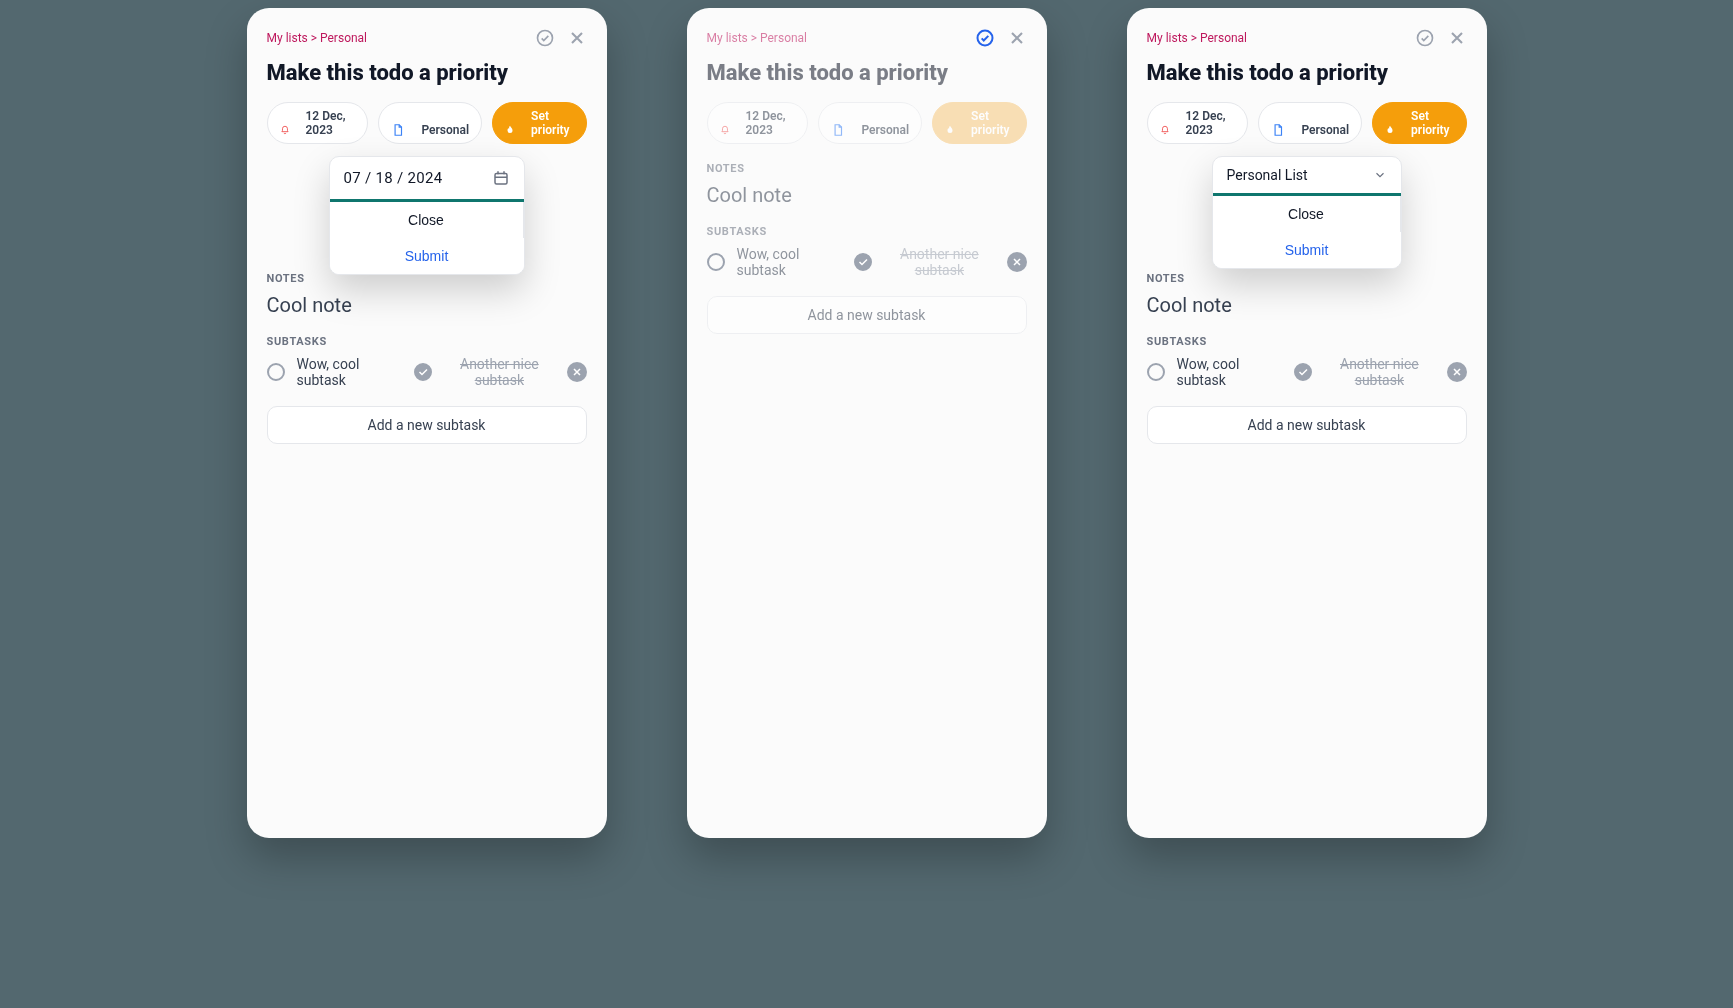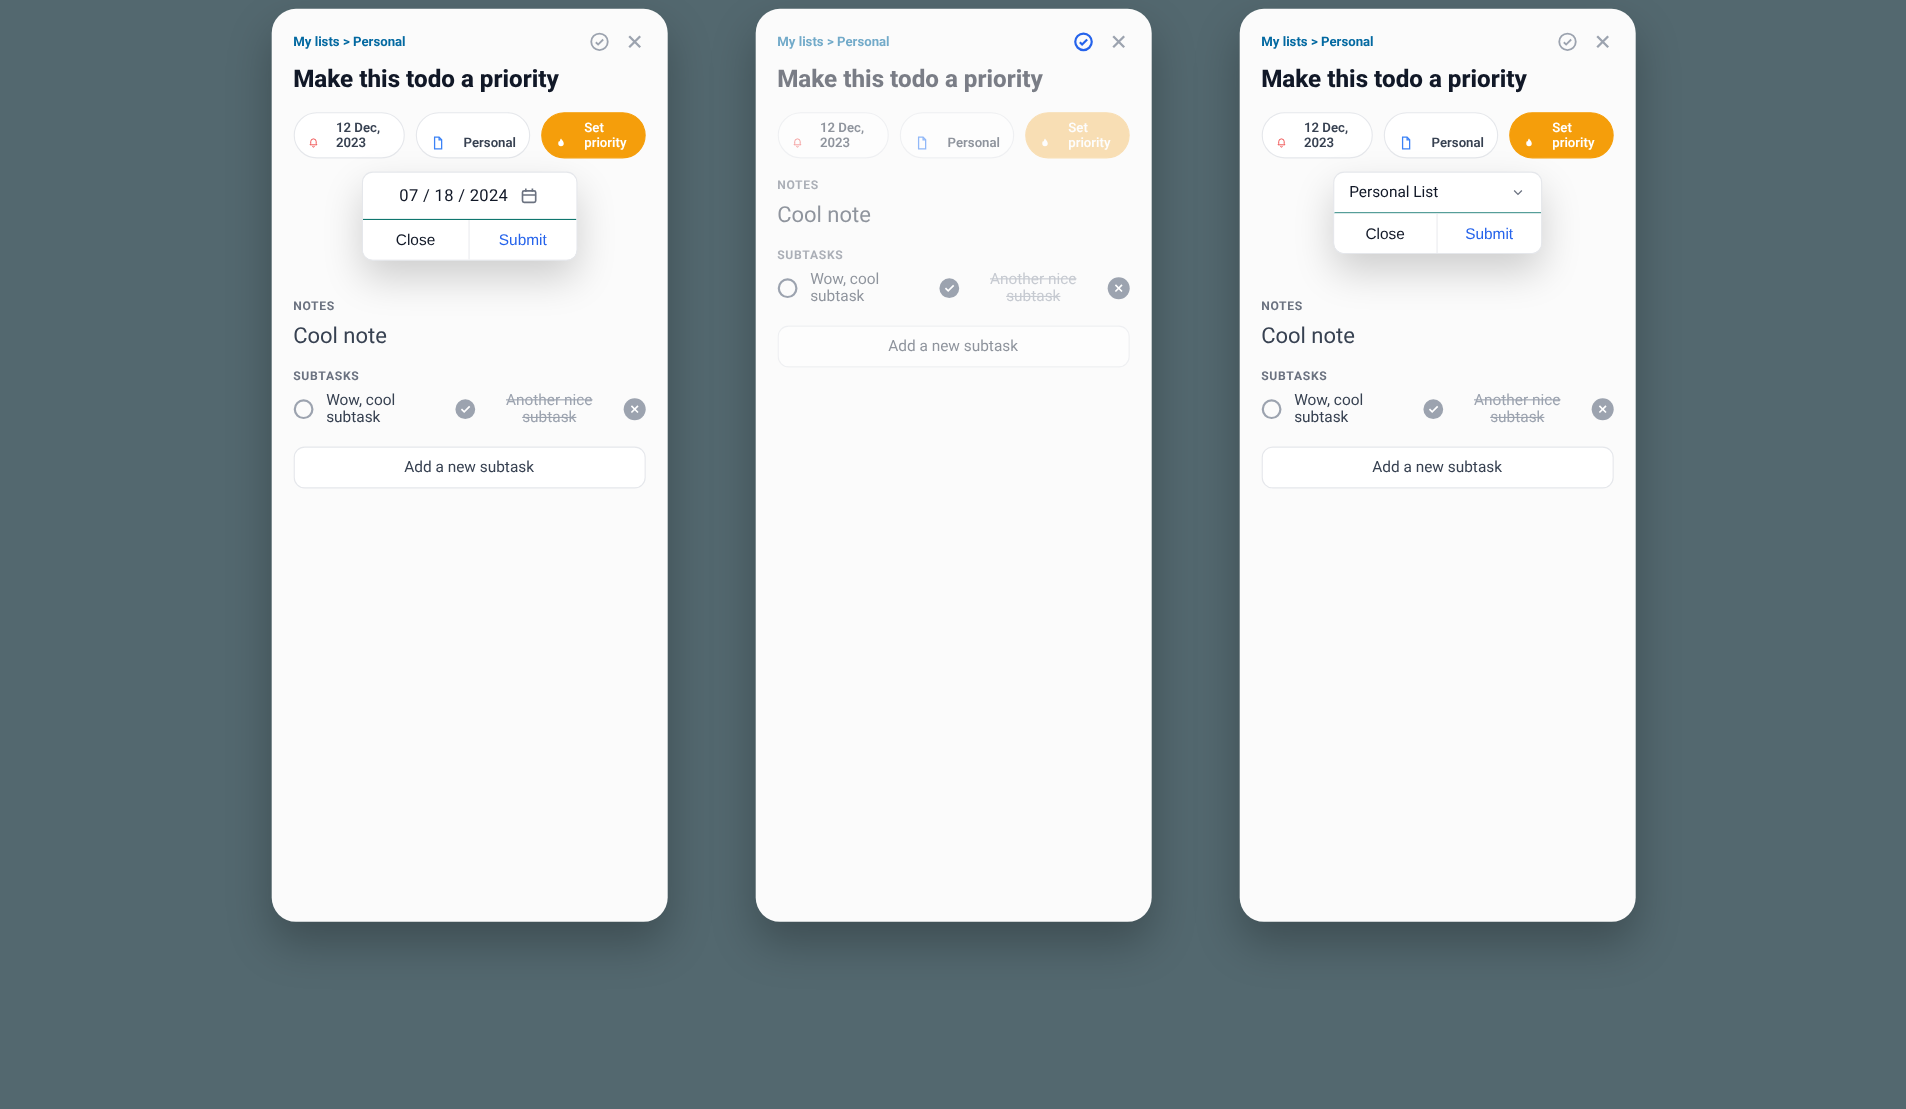"My lists > Personal" .breadcrumb { color: #0369a1 -> #be185d; font-weight: 700 -> 400 }
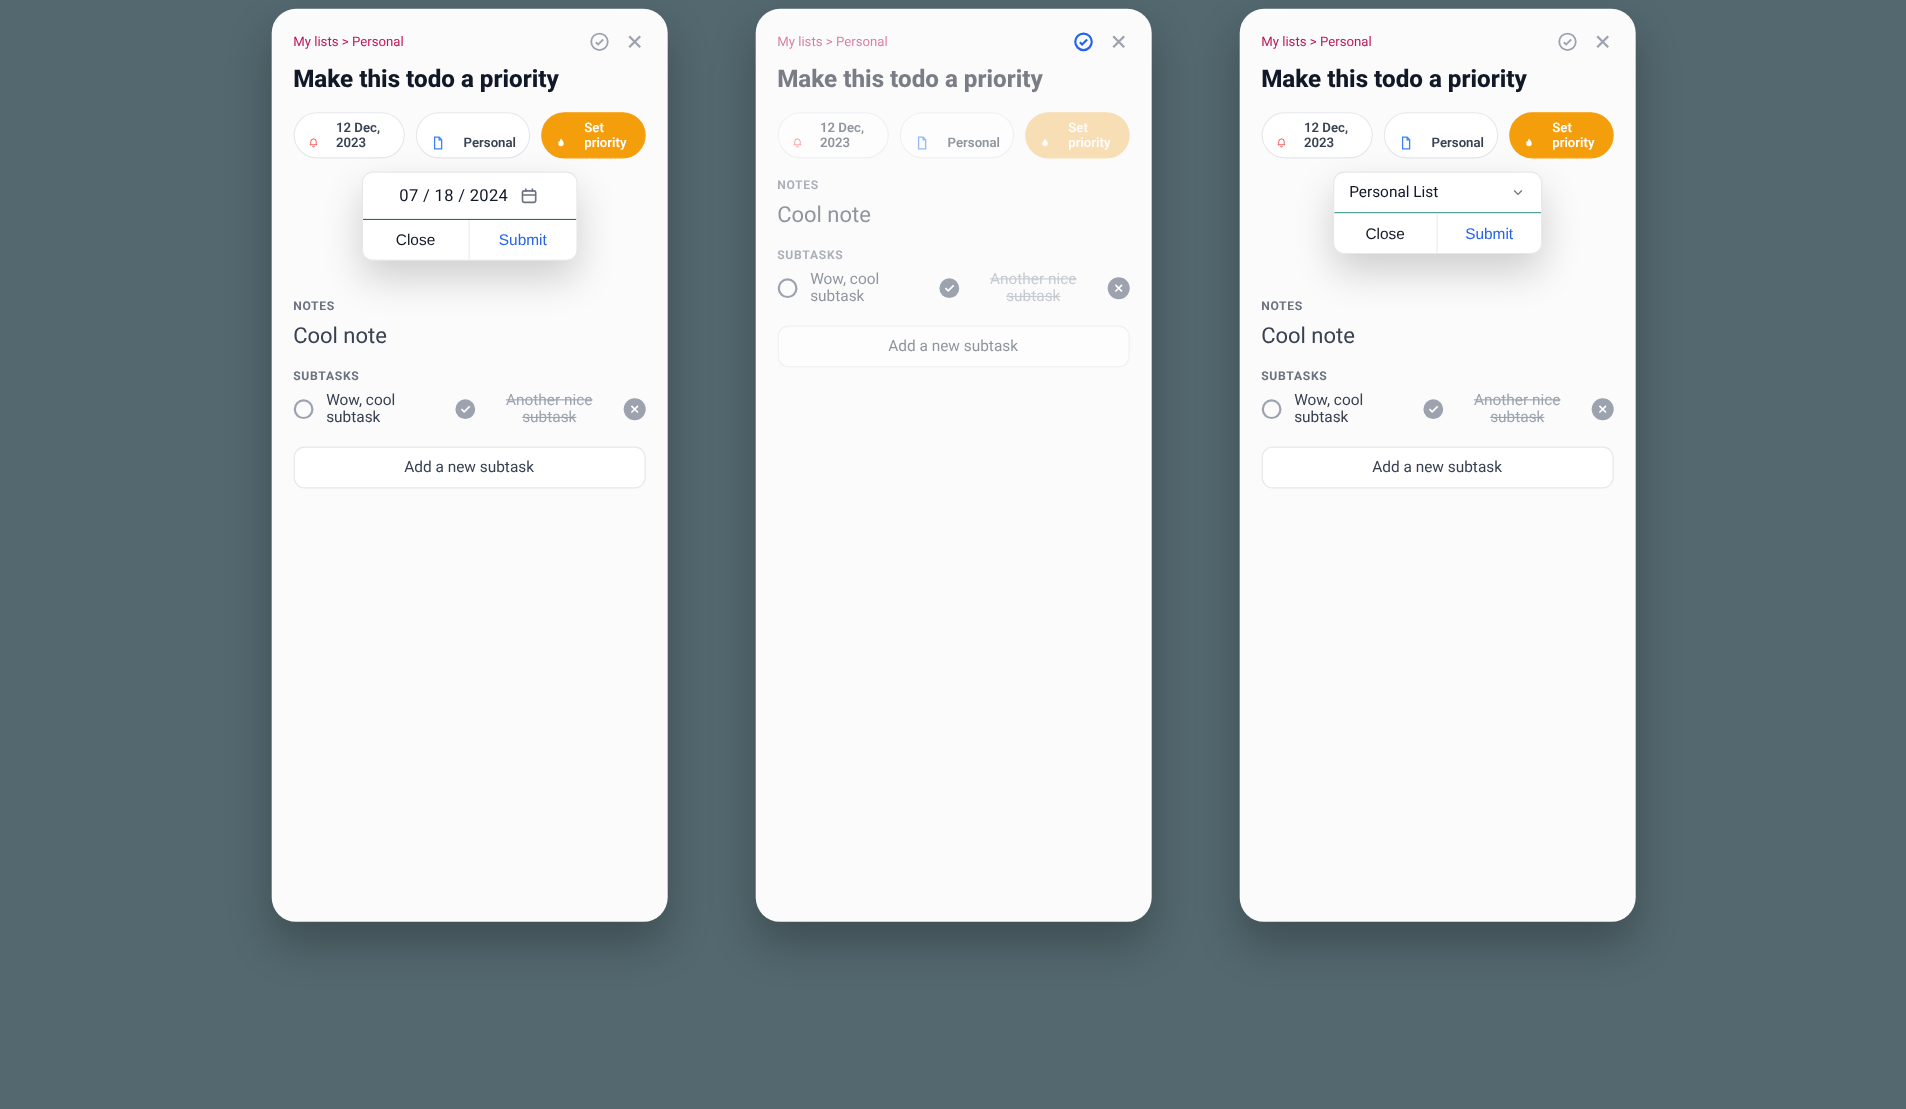"07 / 18 / 2024" .popover .pop-body { justify-content: center -> space-between }
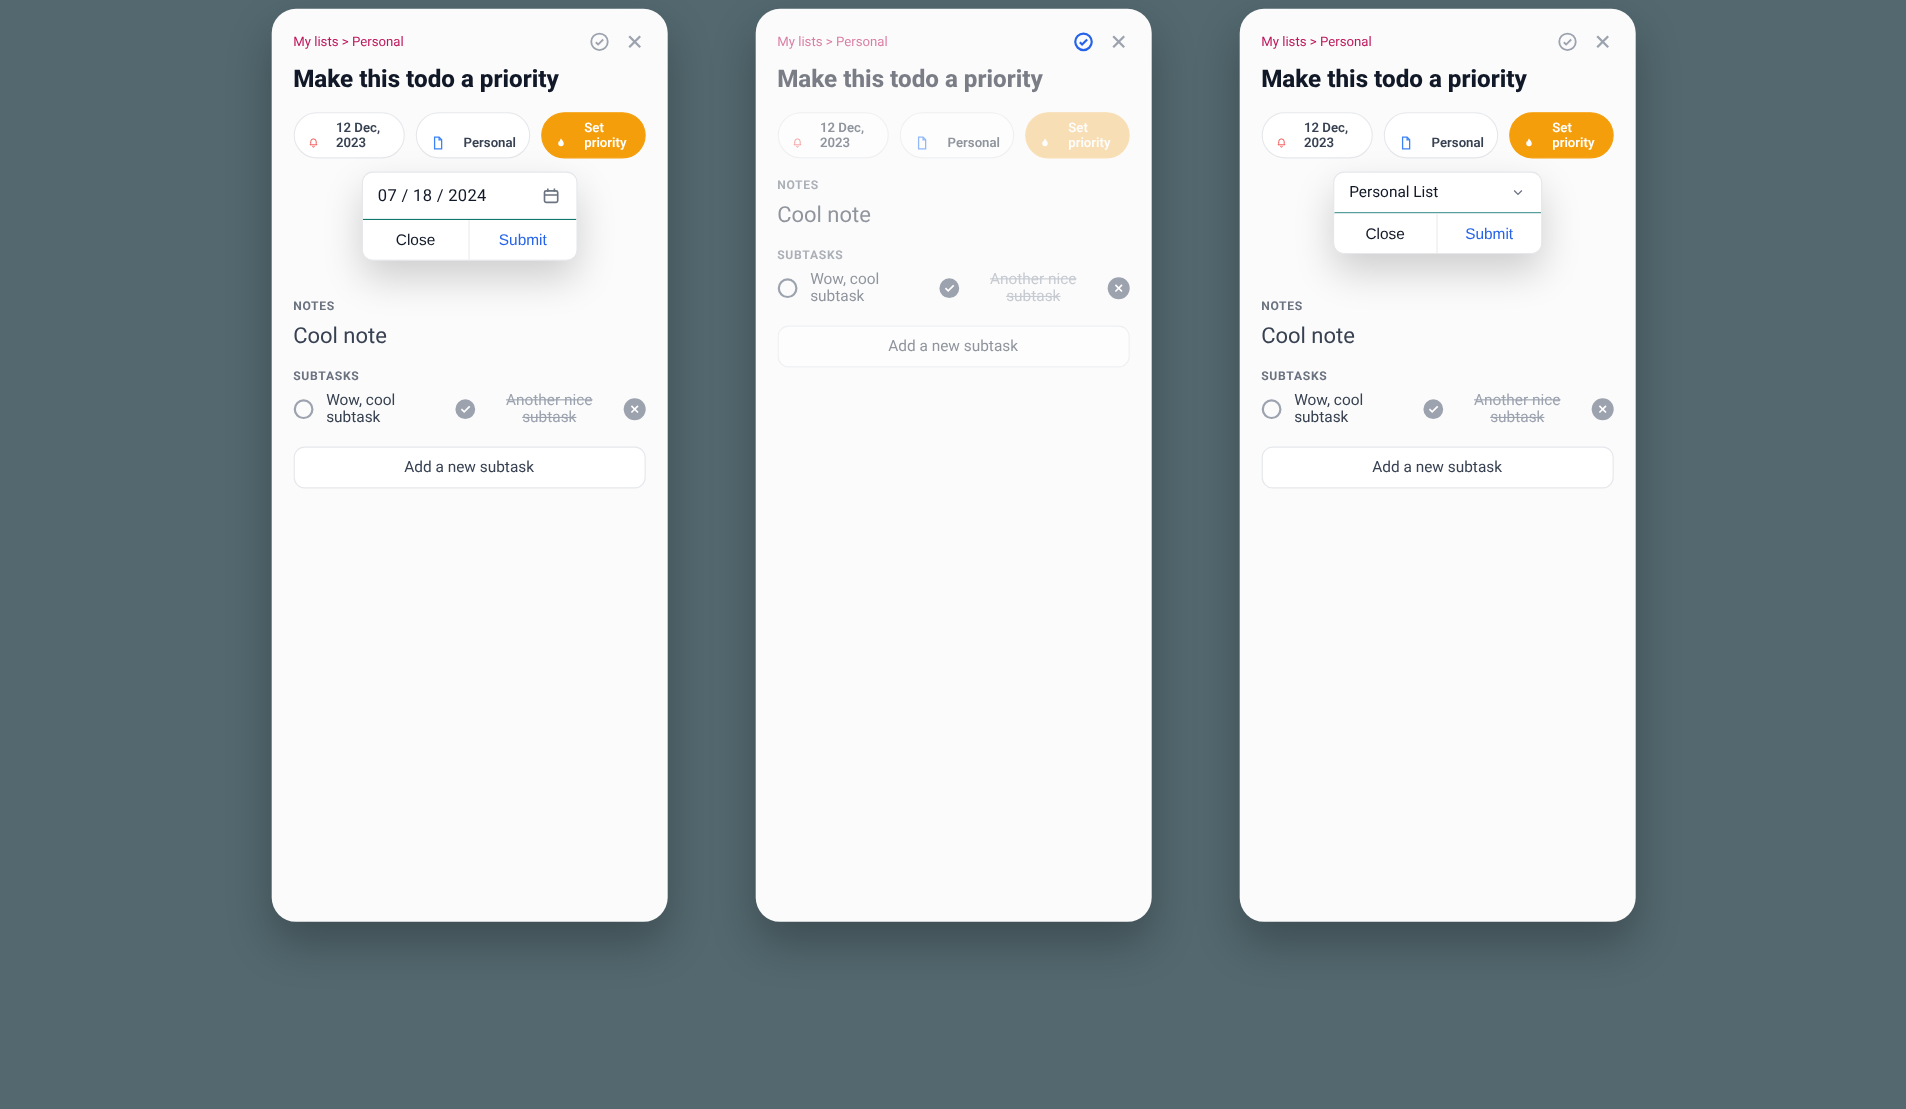"Close" .pop-actions { border-top: 1px solid #0f766e -> 3px solid #0f766e; flex-direction: none -> column }
